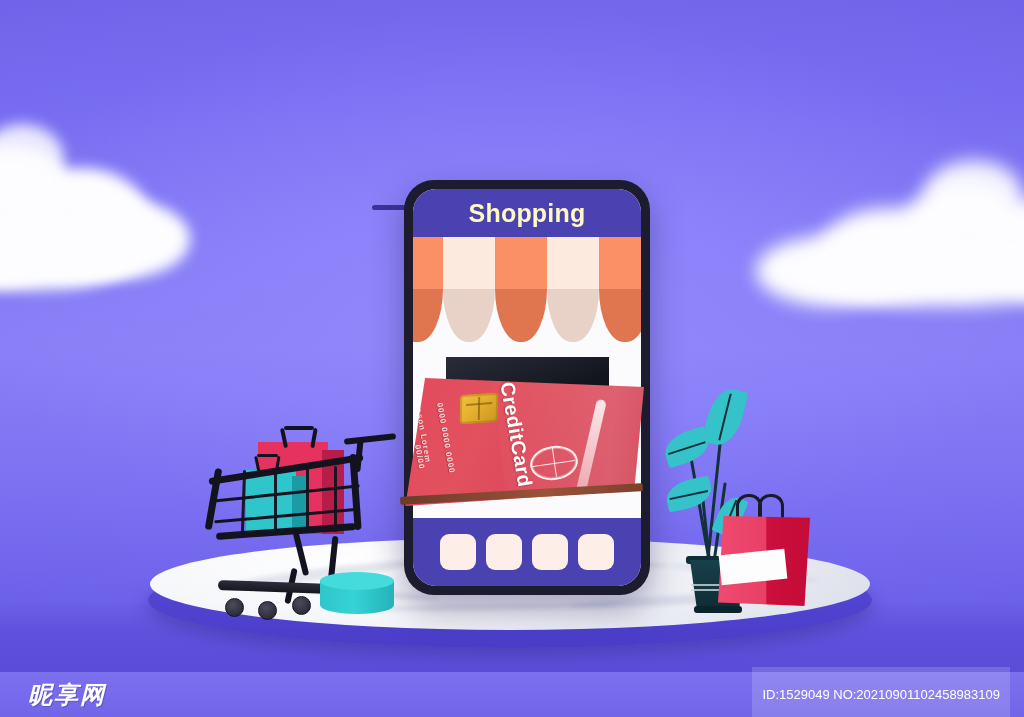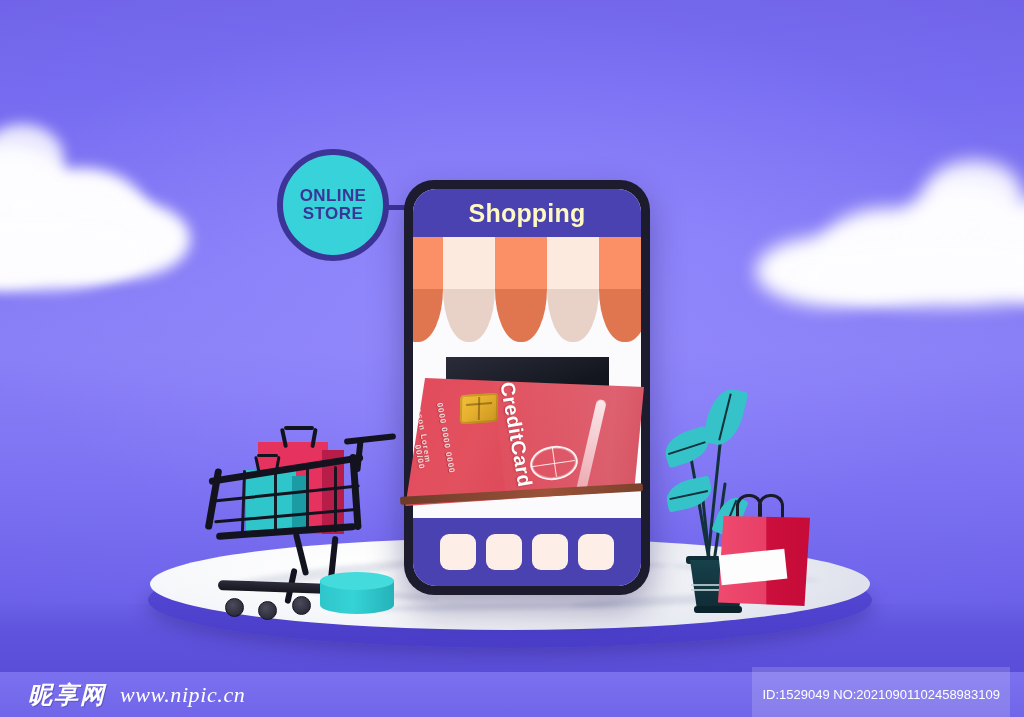"ONLINE" div { html: <div> <span>ONLINE</span> <span>STORE</span> </div> -> none }
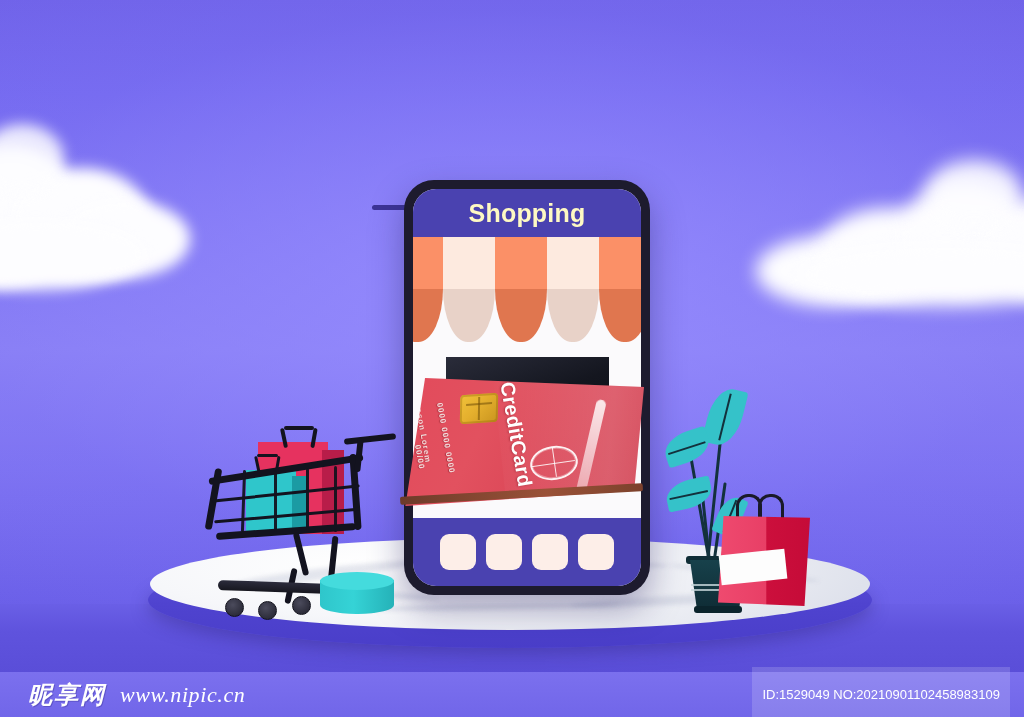"www.nipic.cn" div { html: <div>www.nipic.cn</div> -> none }
